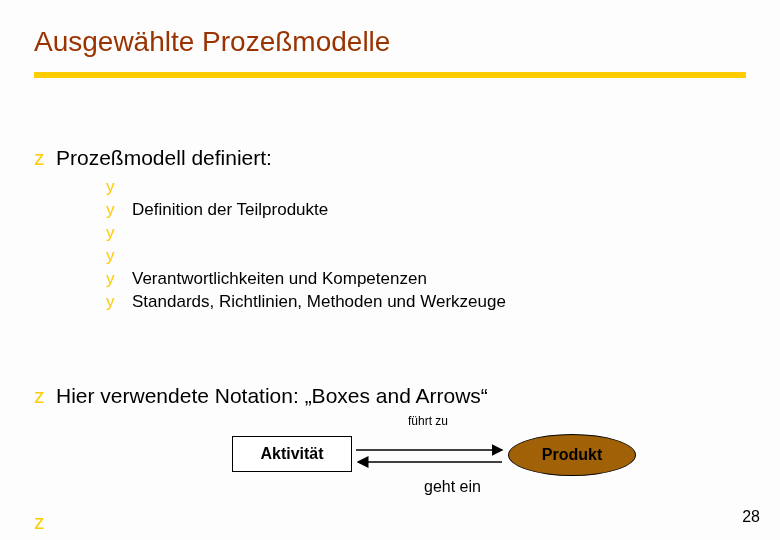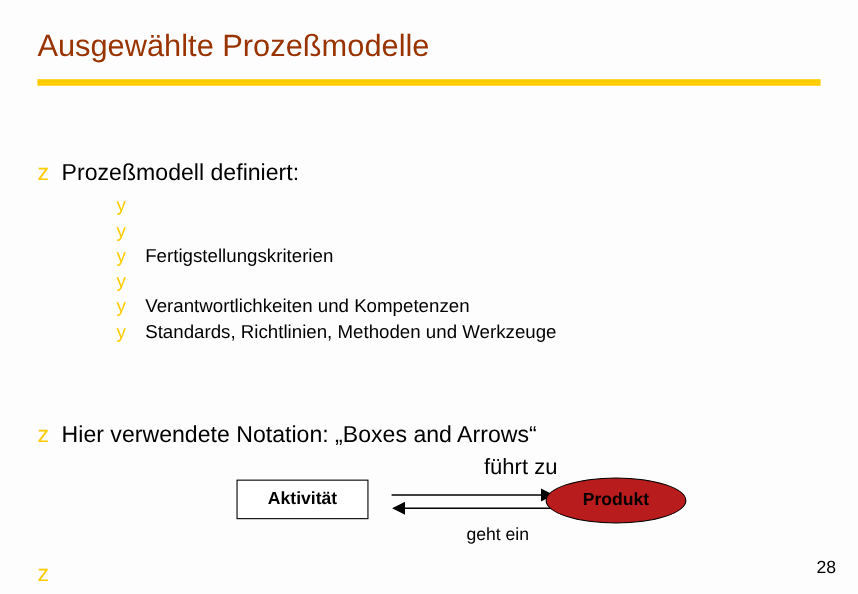"Definition der Teilprodukte" span.sub-text { html: none -> <span>Definition der Teilprodukte</span> }
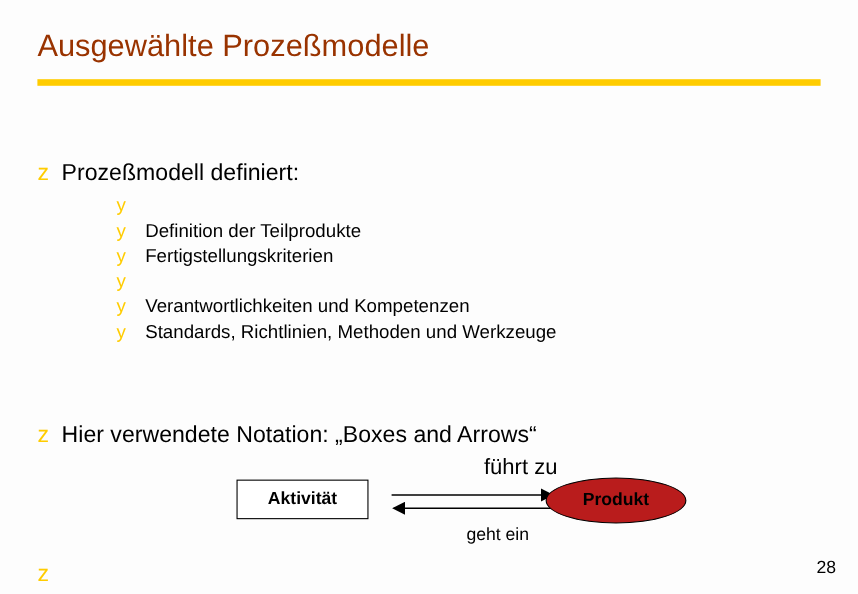"Fertigstellungskriterien" span.sub-text { html: <span>Fertigstellungskriterien</span> -> none }
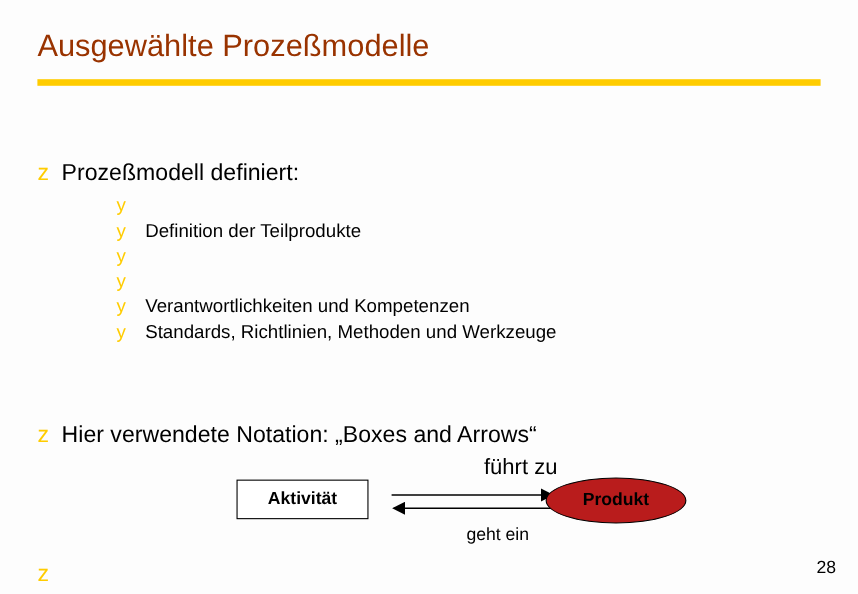"führt zu" .label-top { font-size: 20px -> 12px; left: 276px -> 244px }
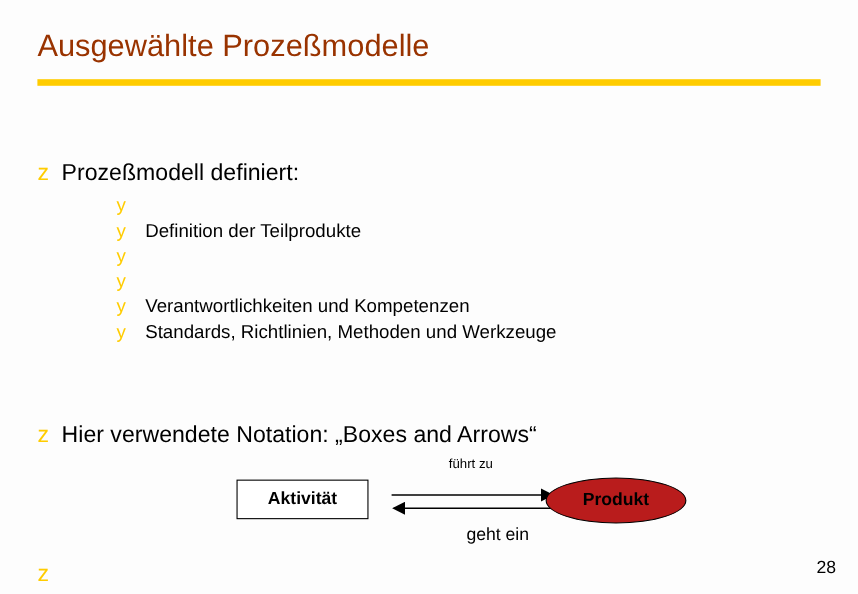"Aktivität" .box { left: 51px -> 68px }
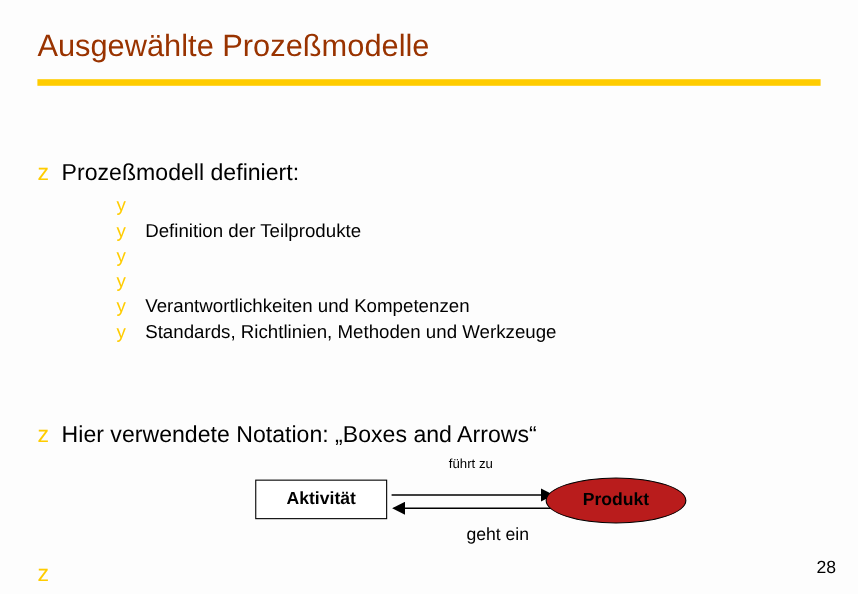"Produkt" .ellipse { background: #b91c1c -> #a16207; left: 332px -> 344px }
